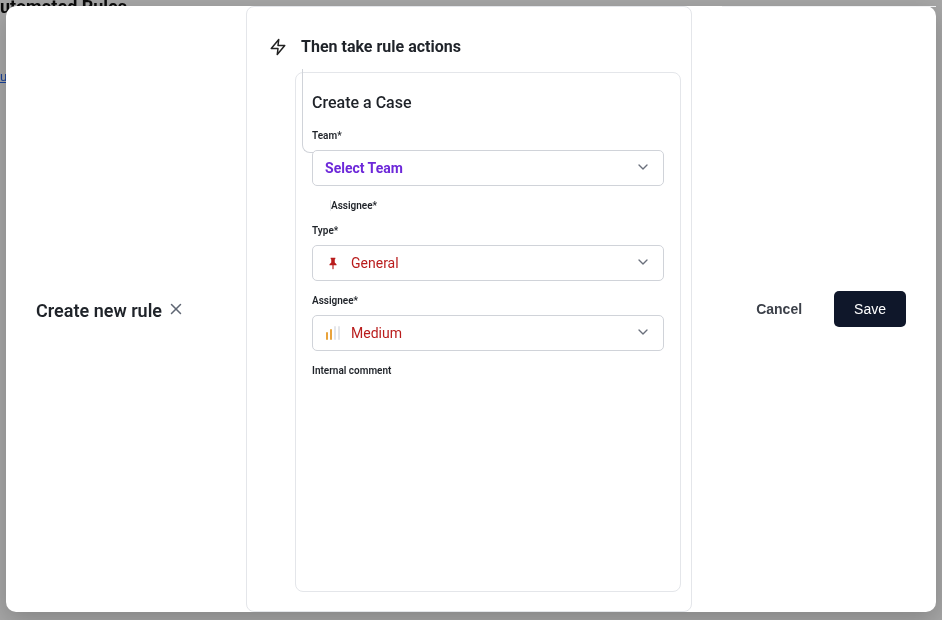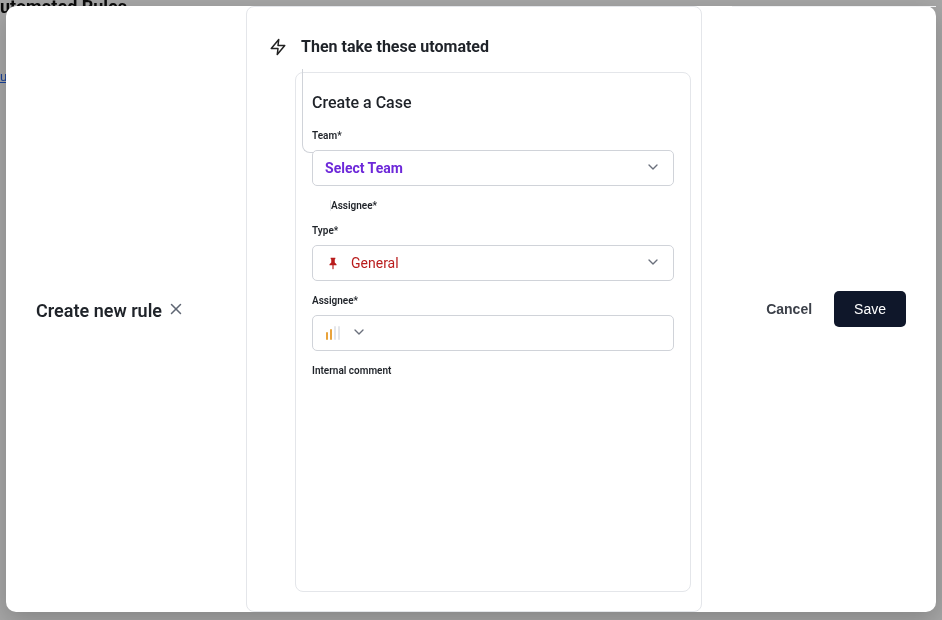"Then take these utomated" div.section-title { text: these utomated -> rule actions }
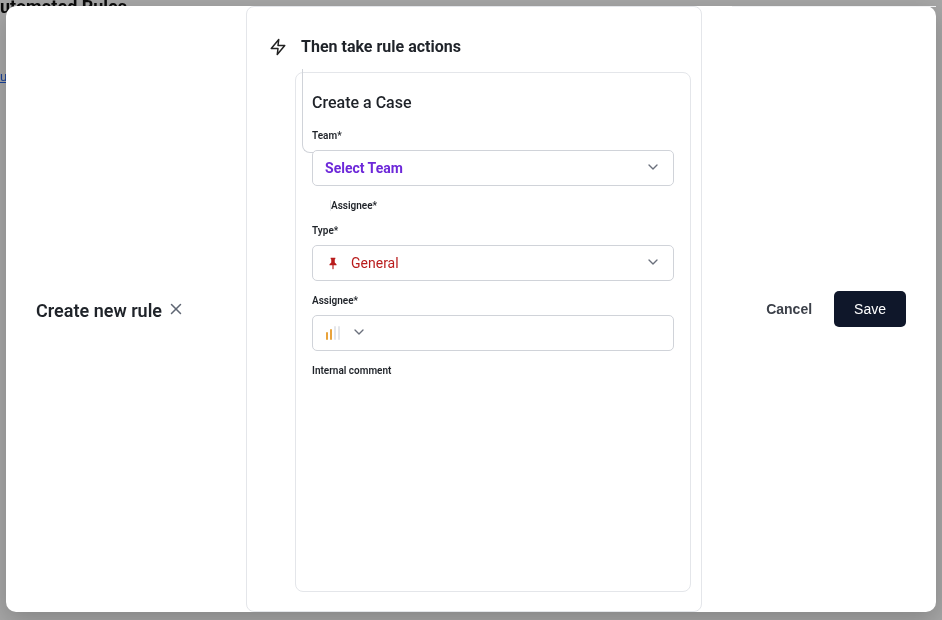"Cancel" .modal-footer { gap: 18px -> 28px }
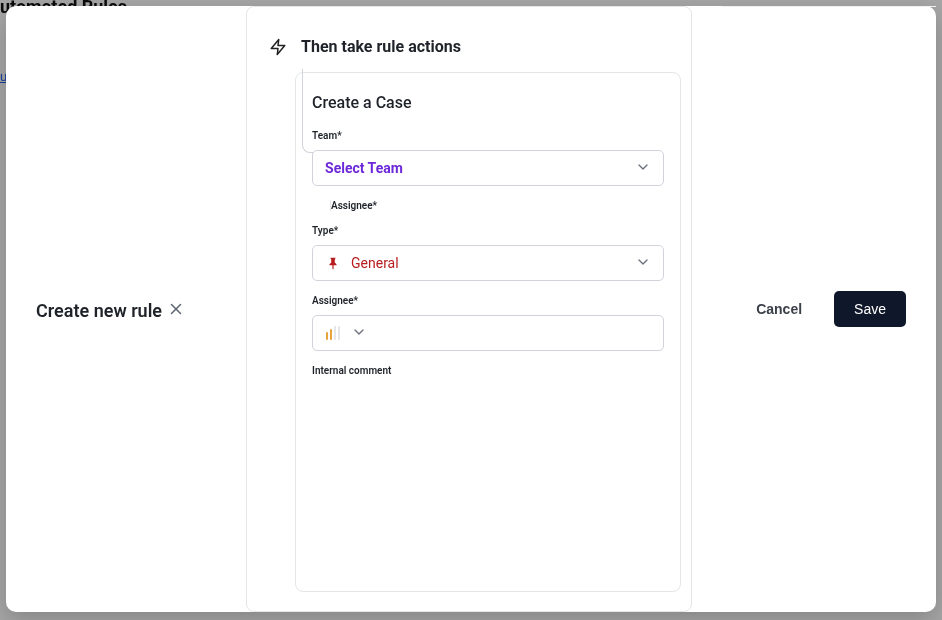"Medium" span.value { html: none -> <span>Medium</span> }
